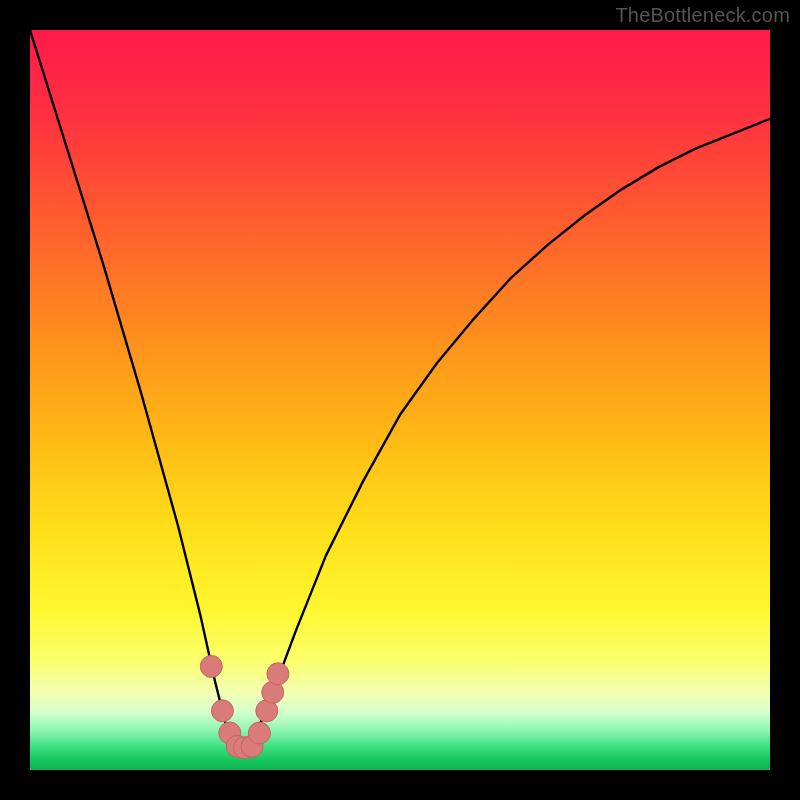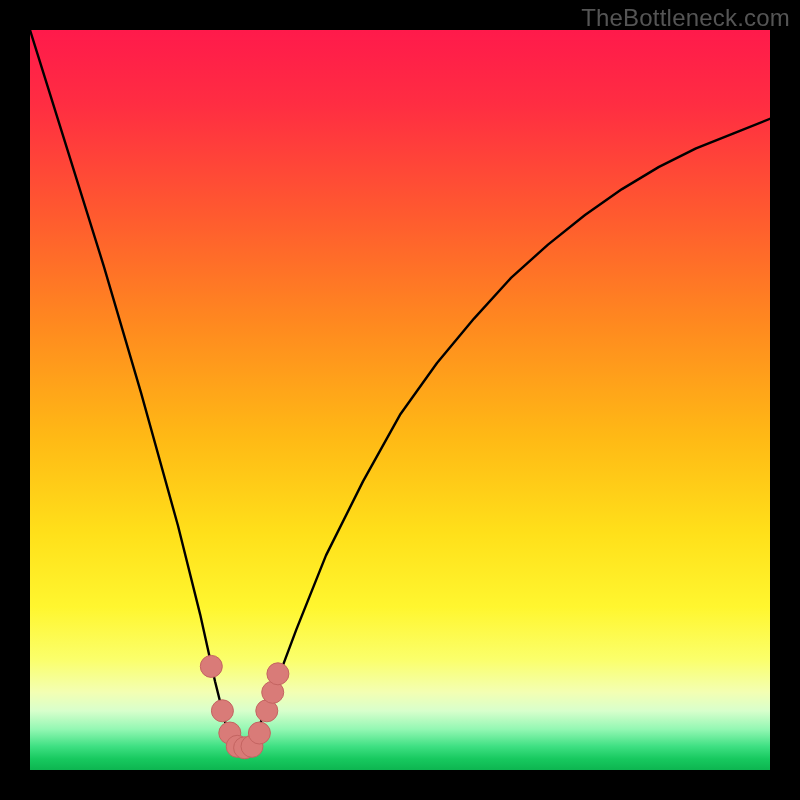"TheBottleneck.com" .watermark { font-size: 24px -> 20px }
